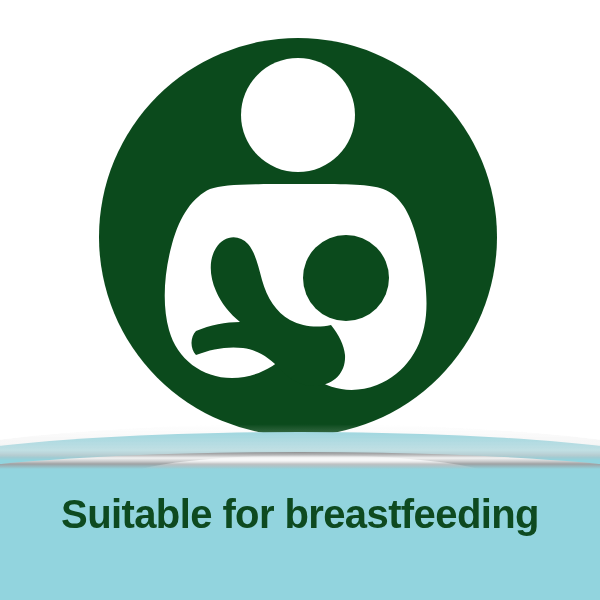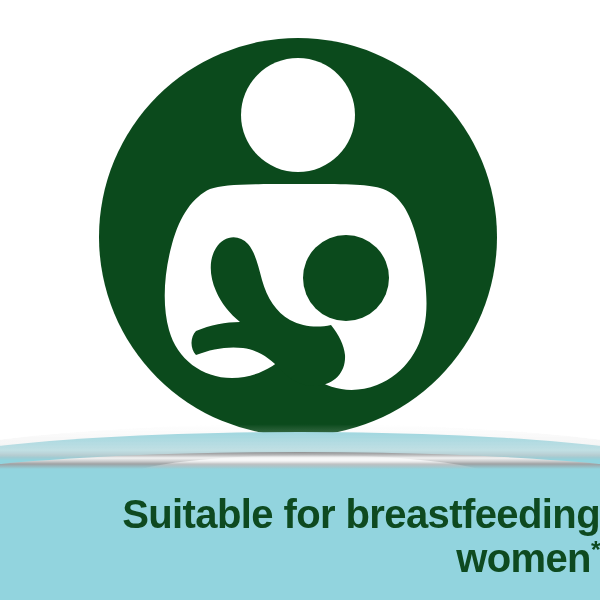"Suitable for breastfeeding" .caption { text-align: right -> center }
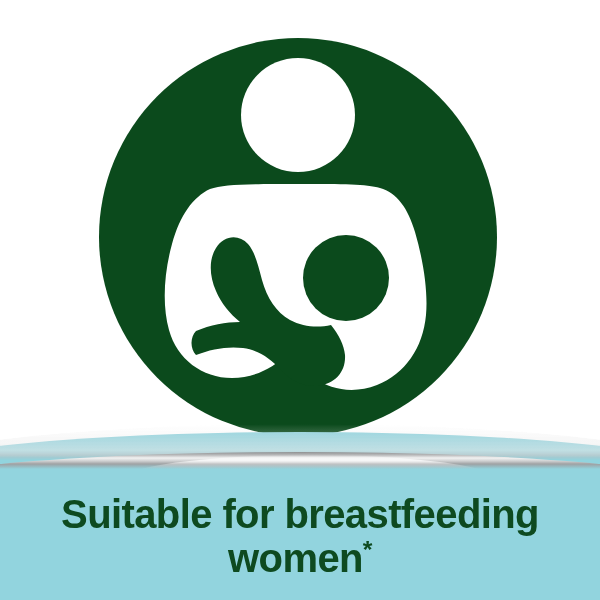"women*" span.line { html: <span><span>women</span><sup>*</sup></span> -> none }
